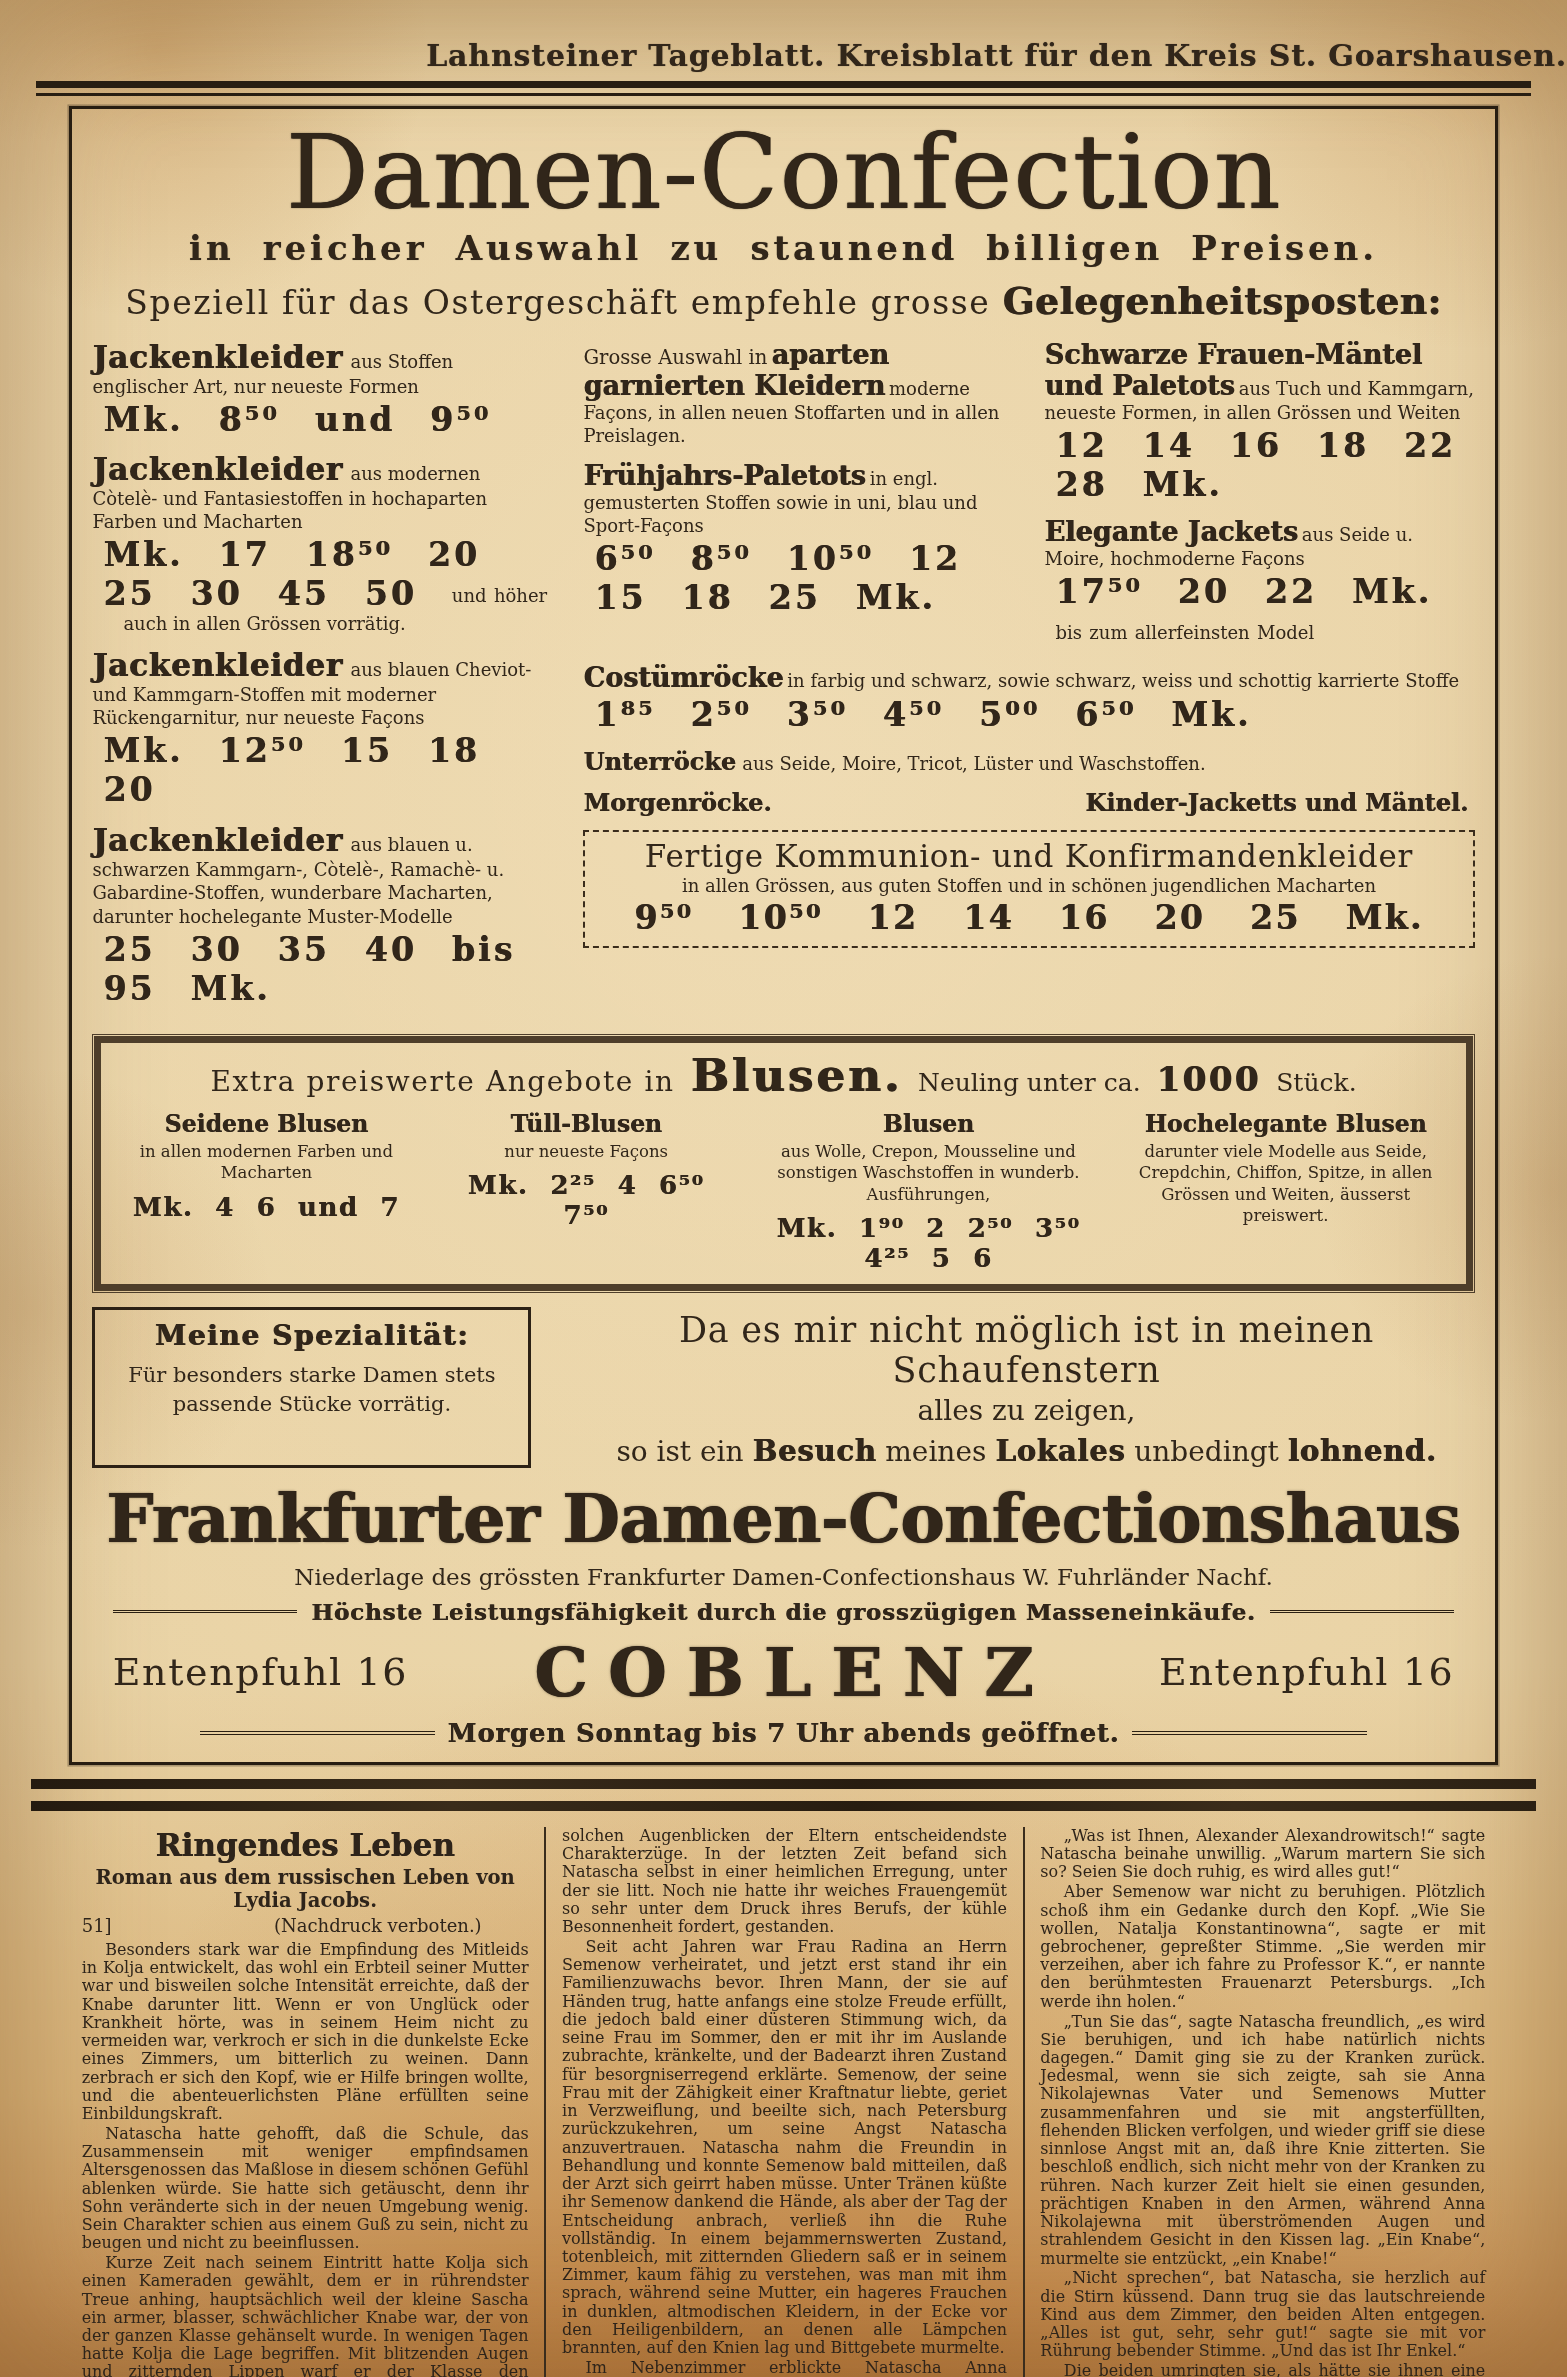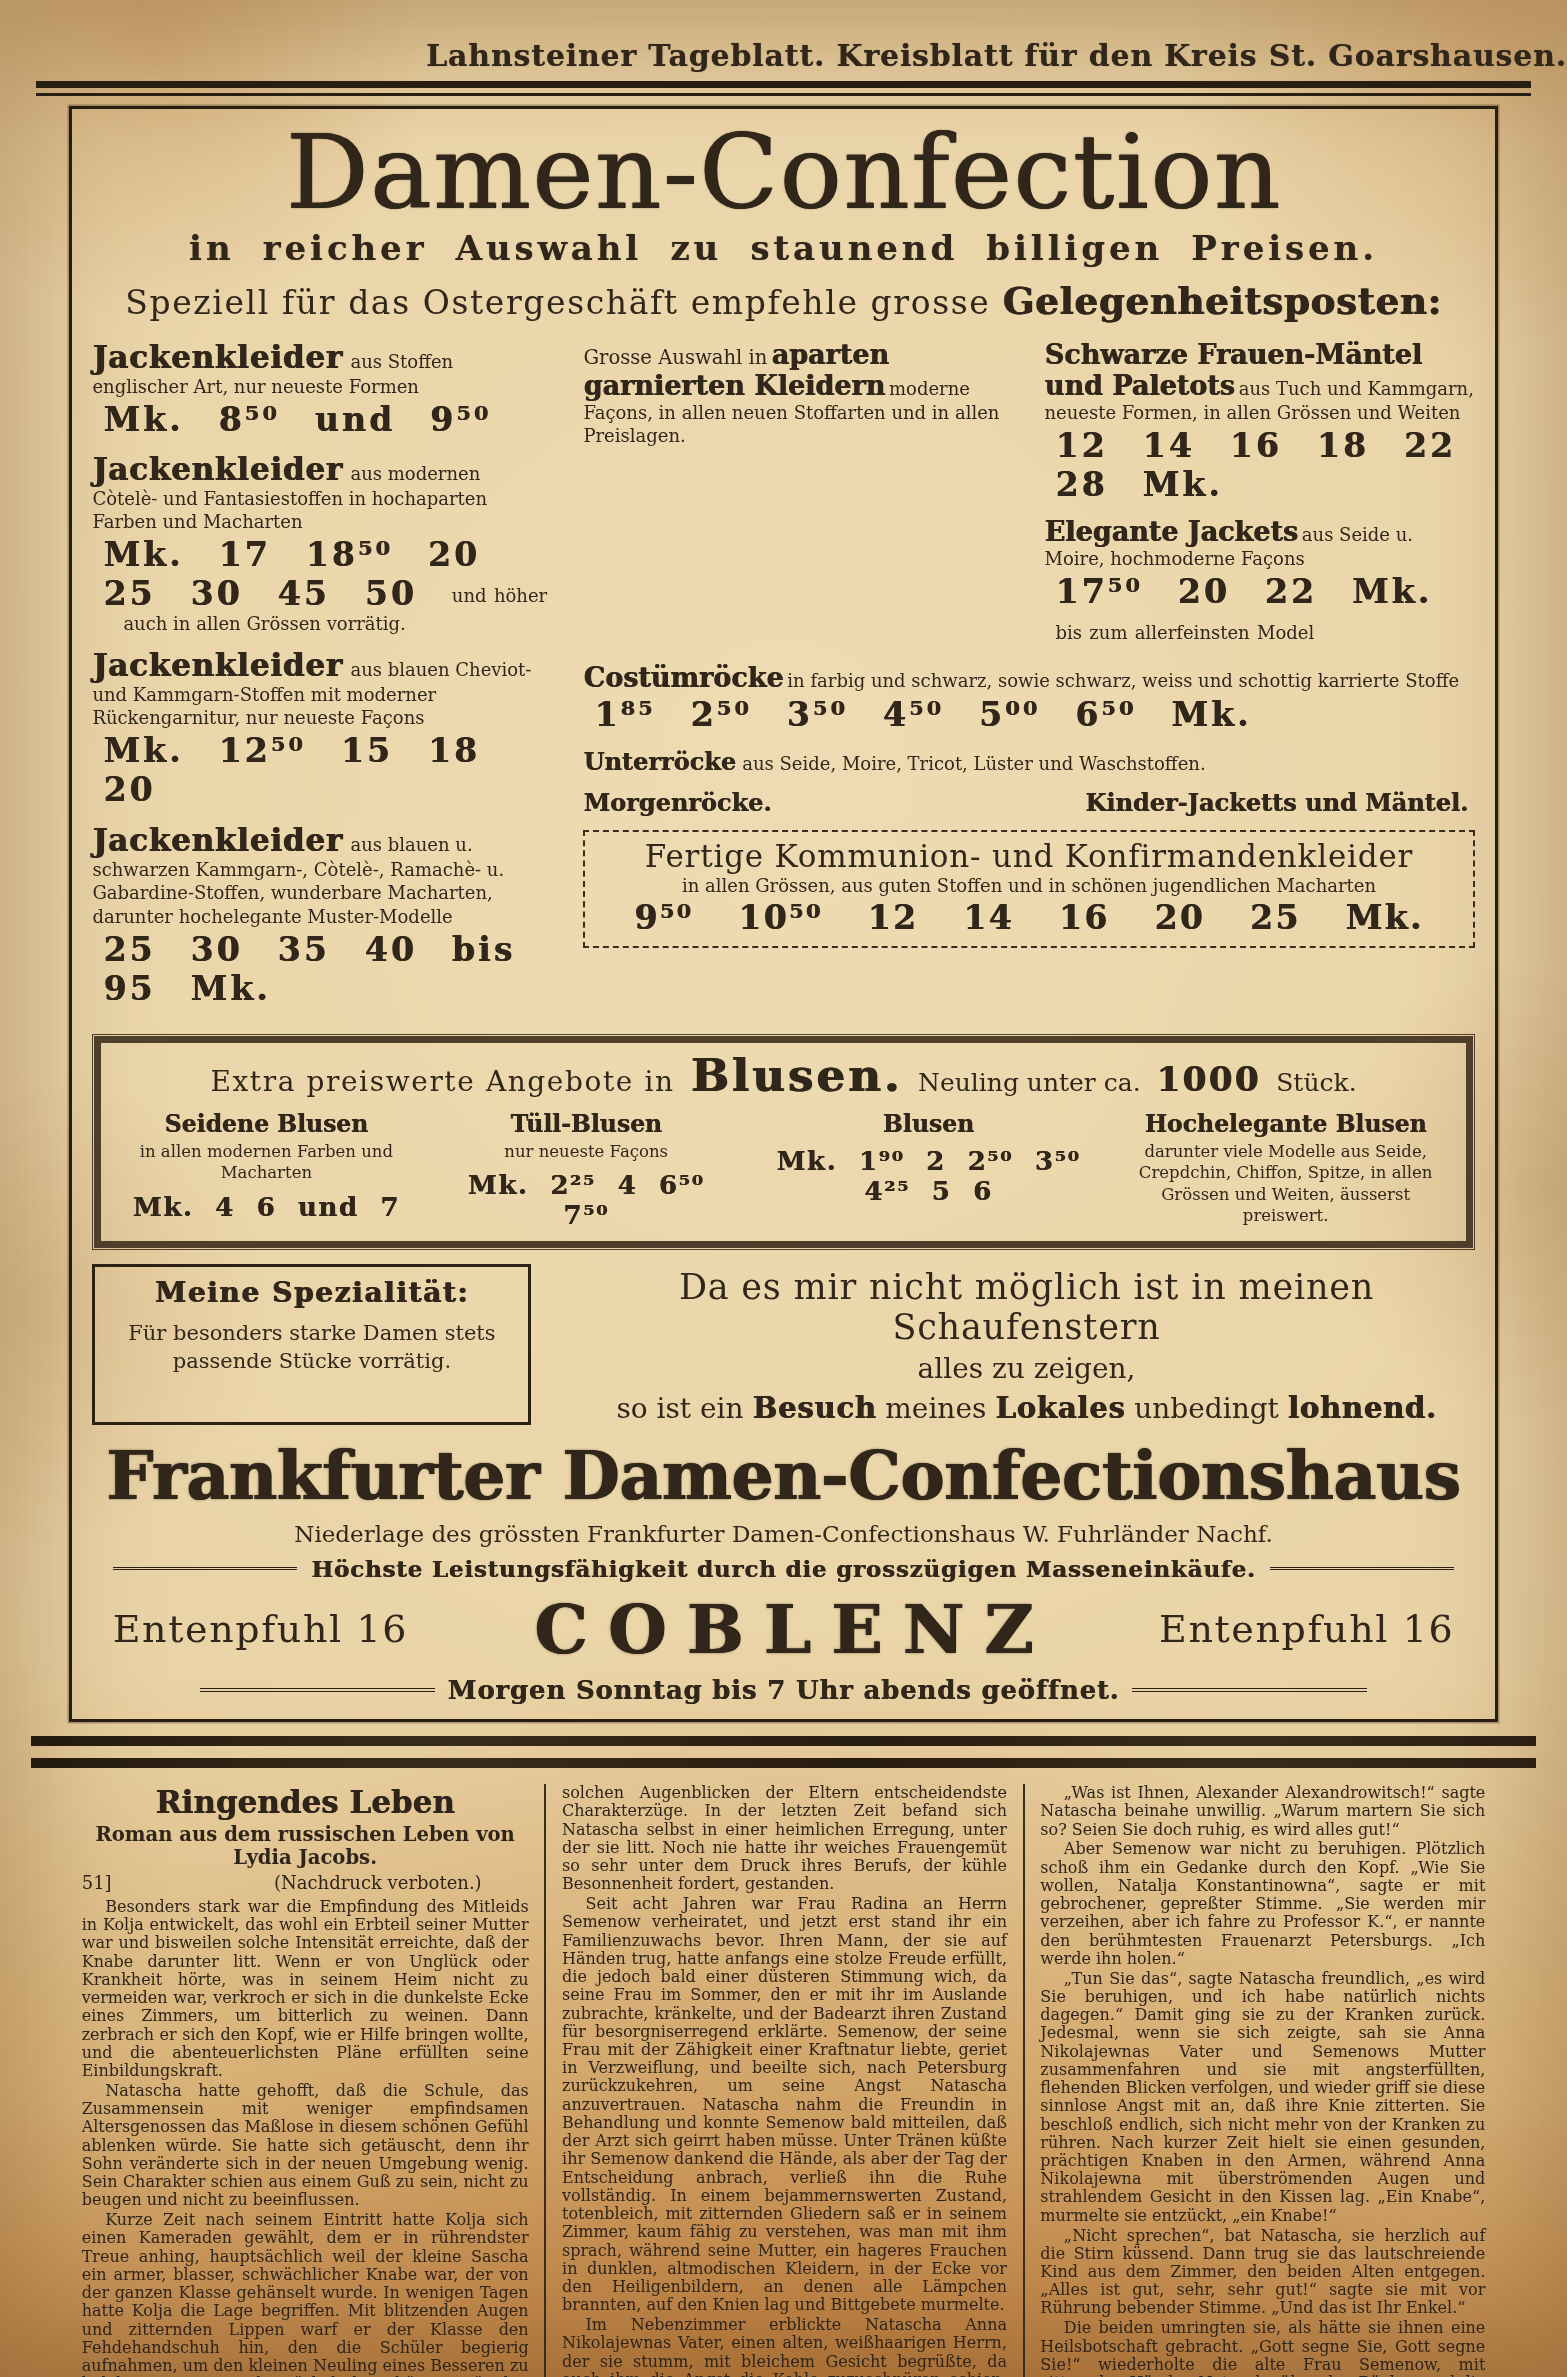"Frühjahrs-Paletots in engl. gemusterten" div.item { html: none -> <div> <span>Frühjahrs-Paletots</span> <span>in engl. gemusterten Stoffen sowie in uni, blau und Sport-Façons</span> <div>6⁵⁰ 8⁵⁰ 10⁵⁰ 12 15 18 25 Mk.</div> </div> }
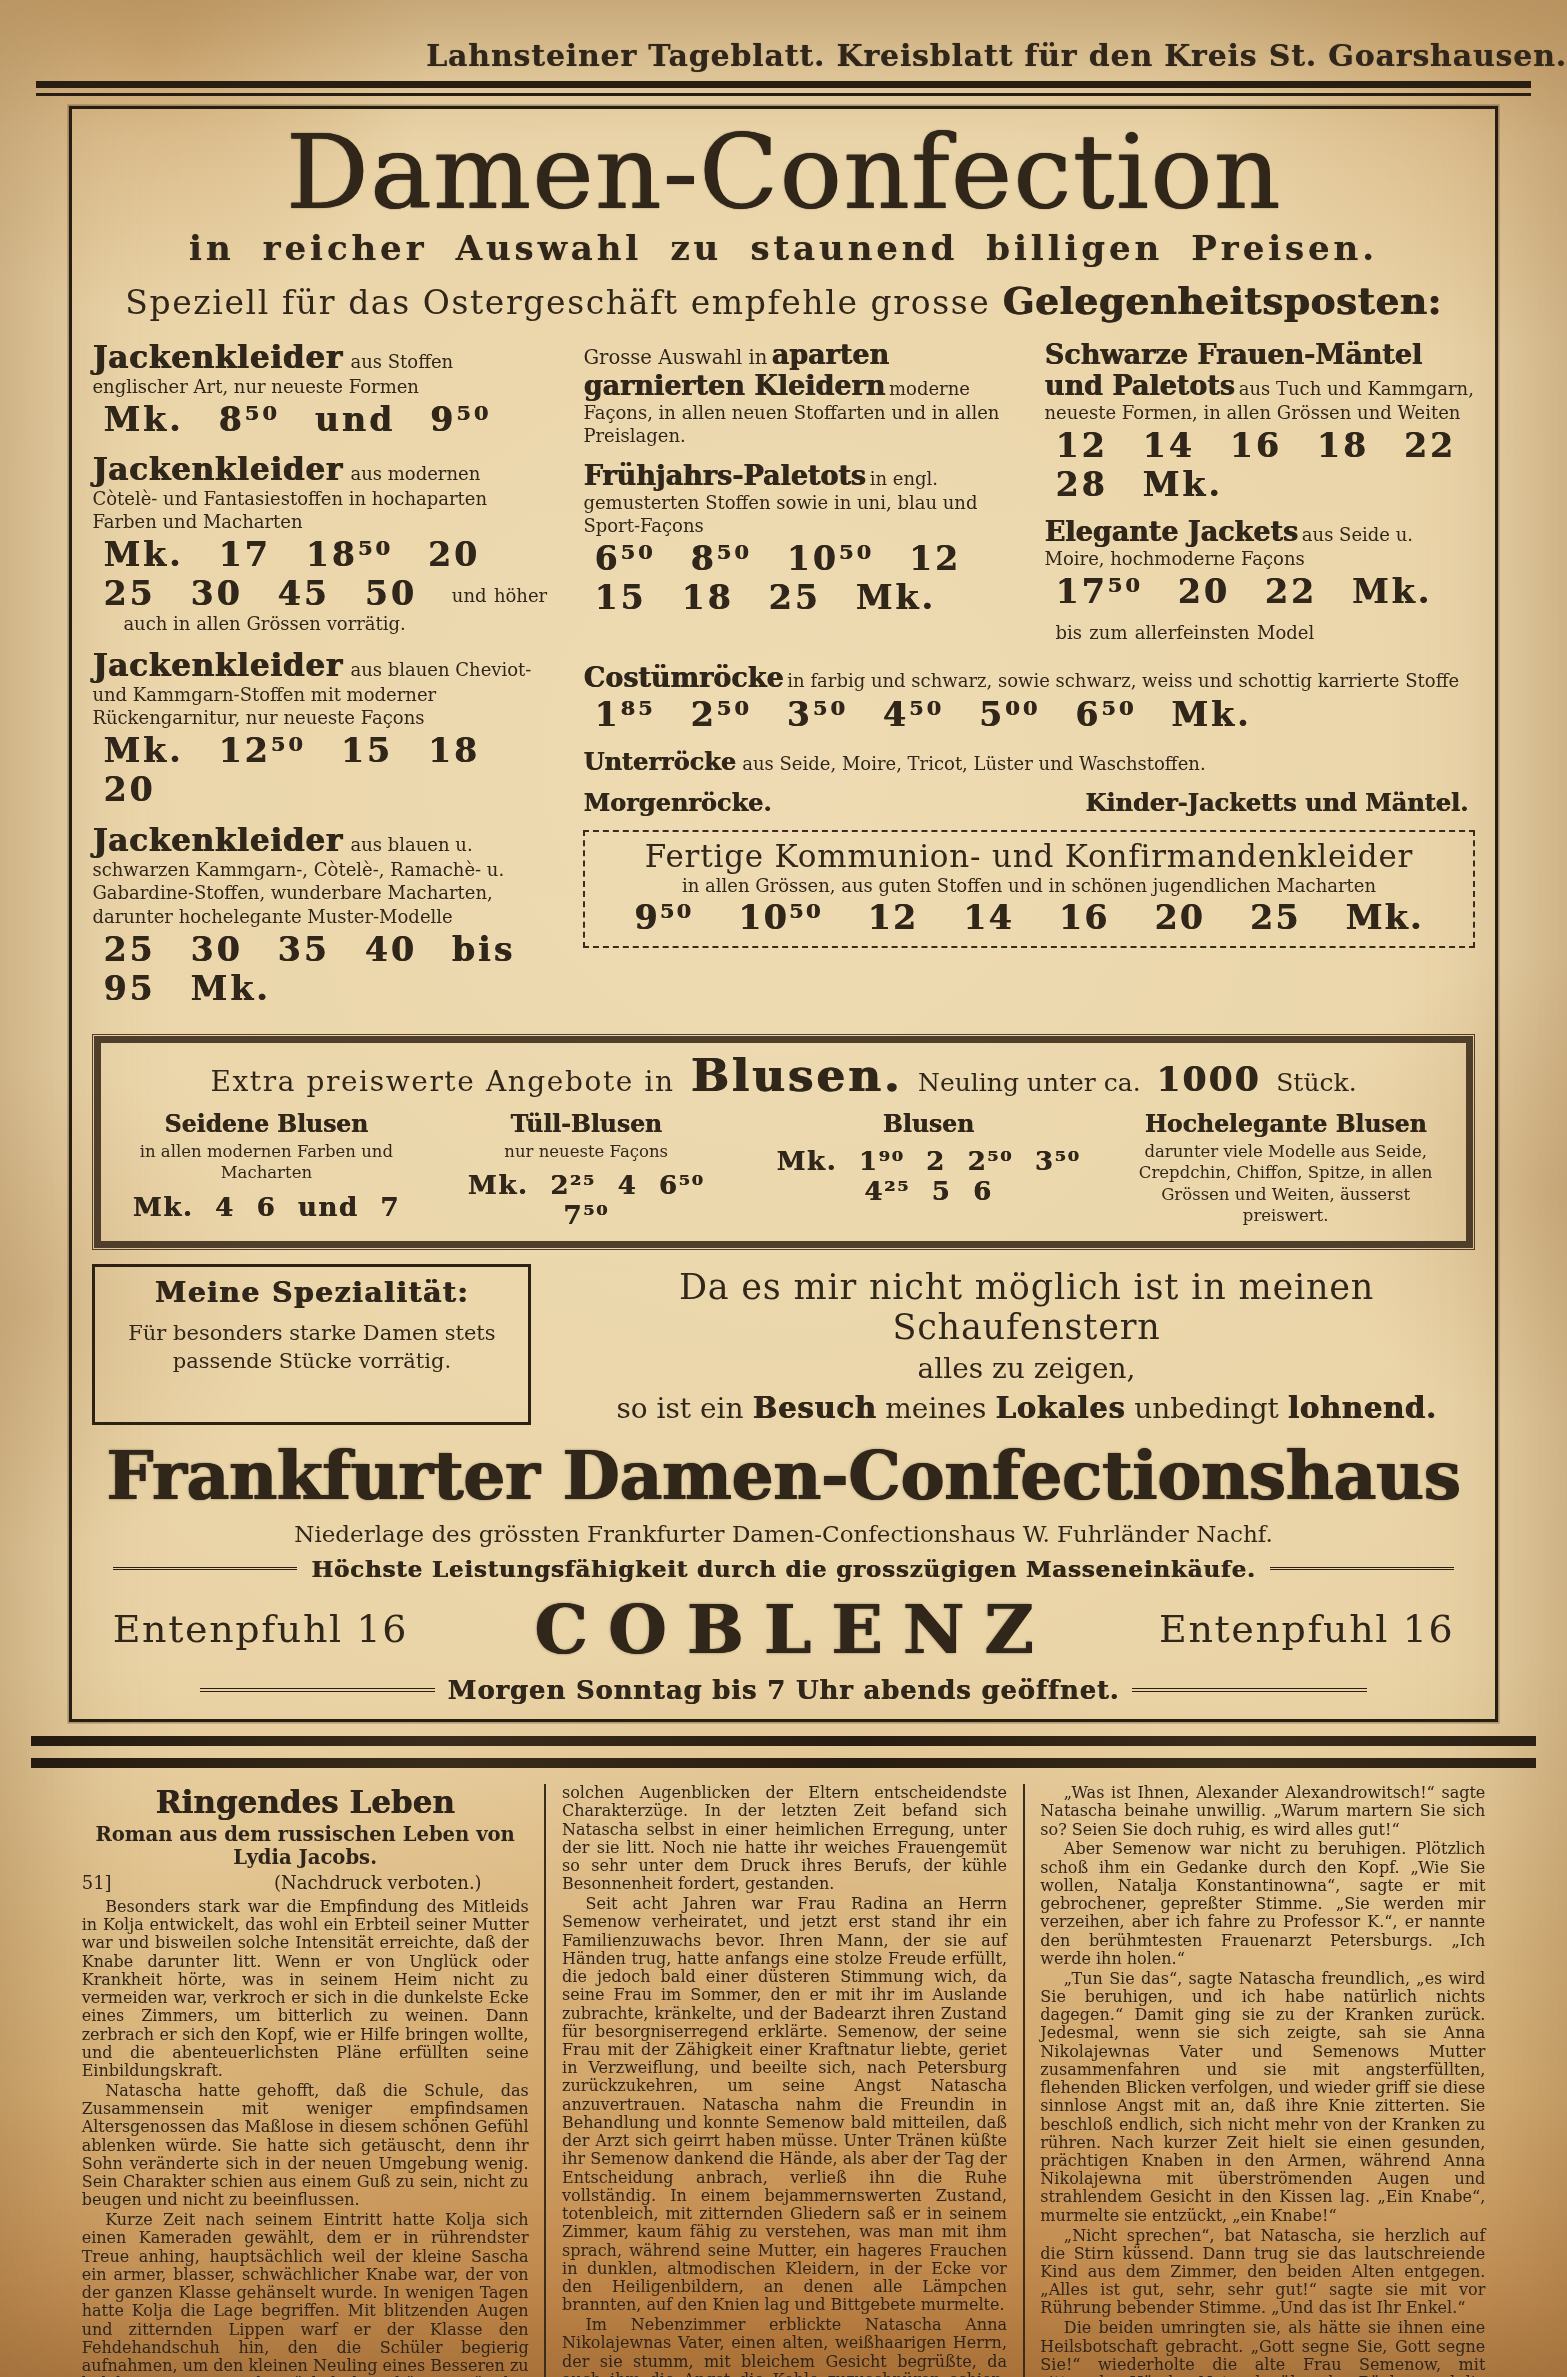"aus Wolle, Crepon, Mousseline und" div.bdesc { html: none -> <div>aus Wolle, Crepon, Mousseline und sonstigen Waschstoffen in wunderb. Ausführungen,</div> }
